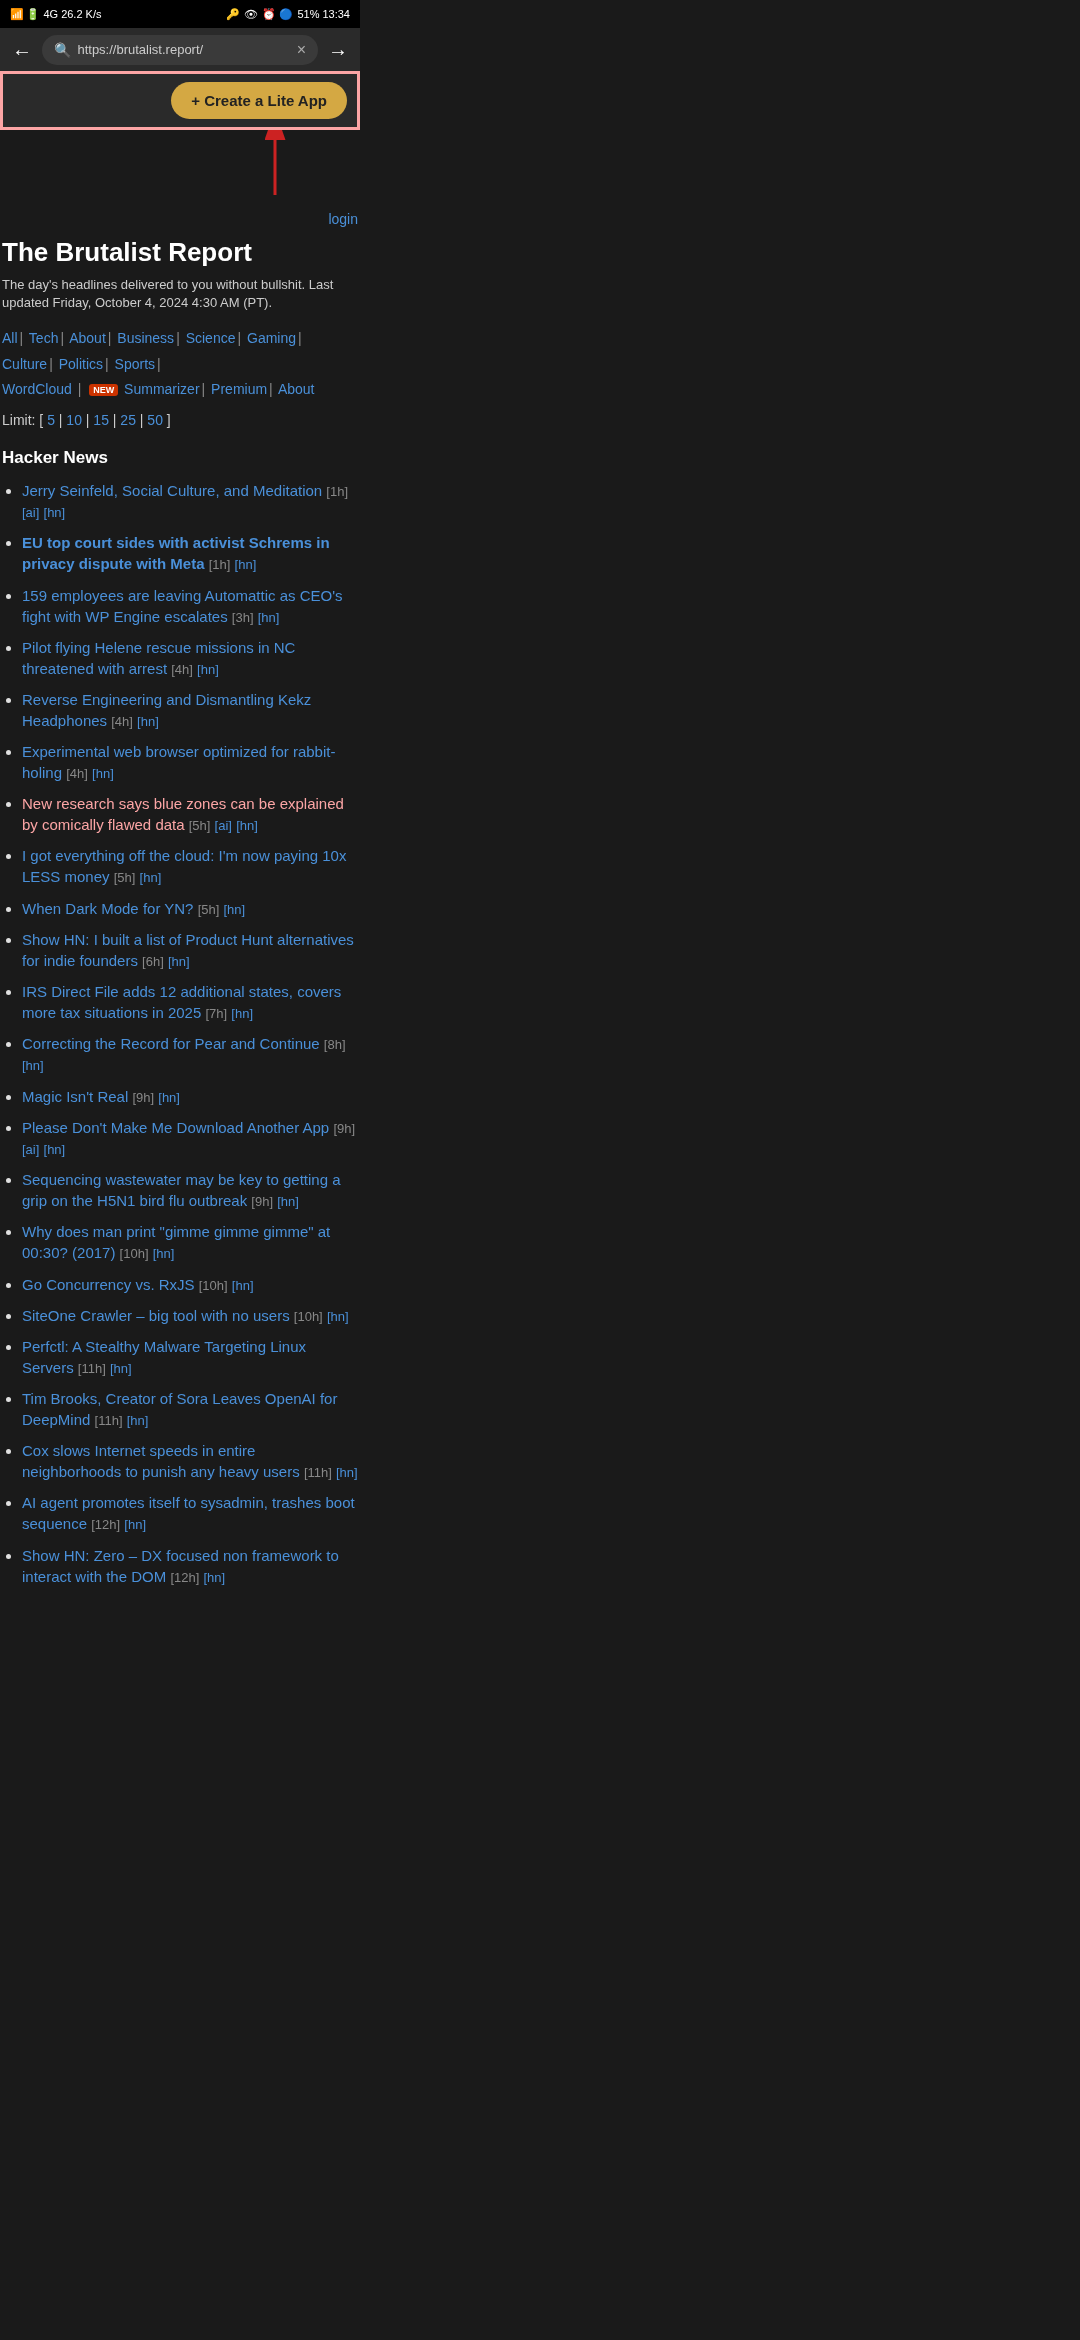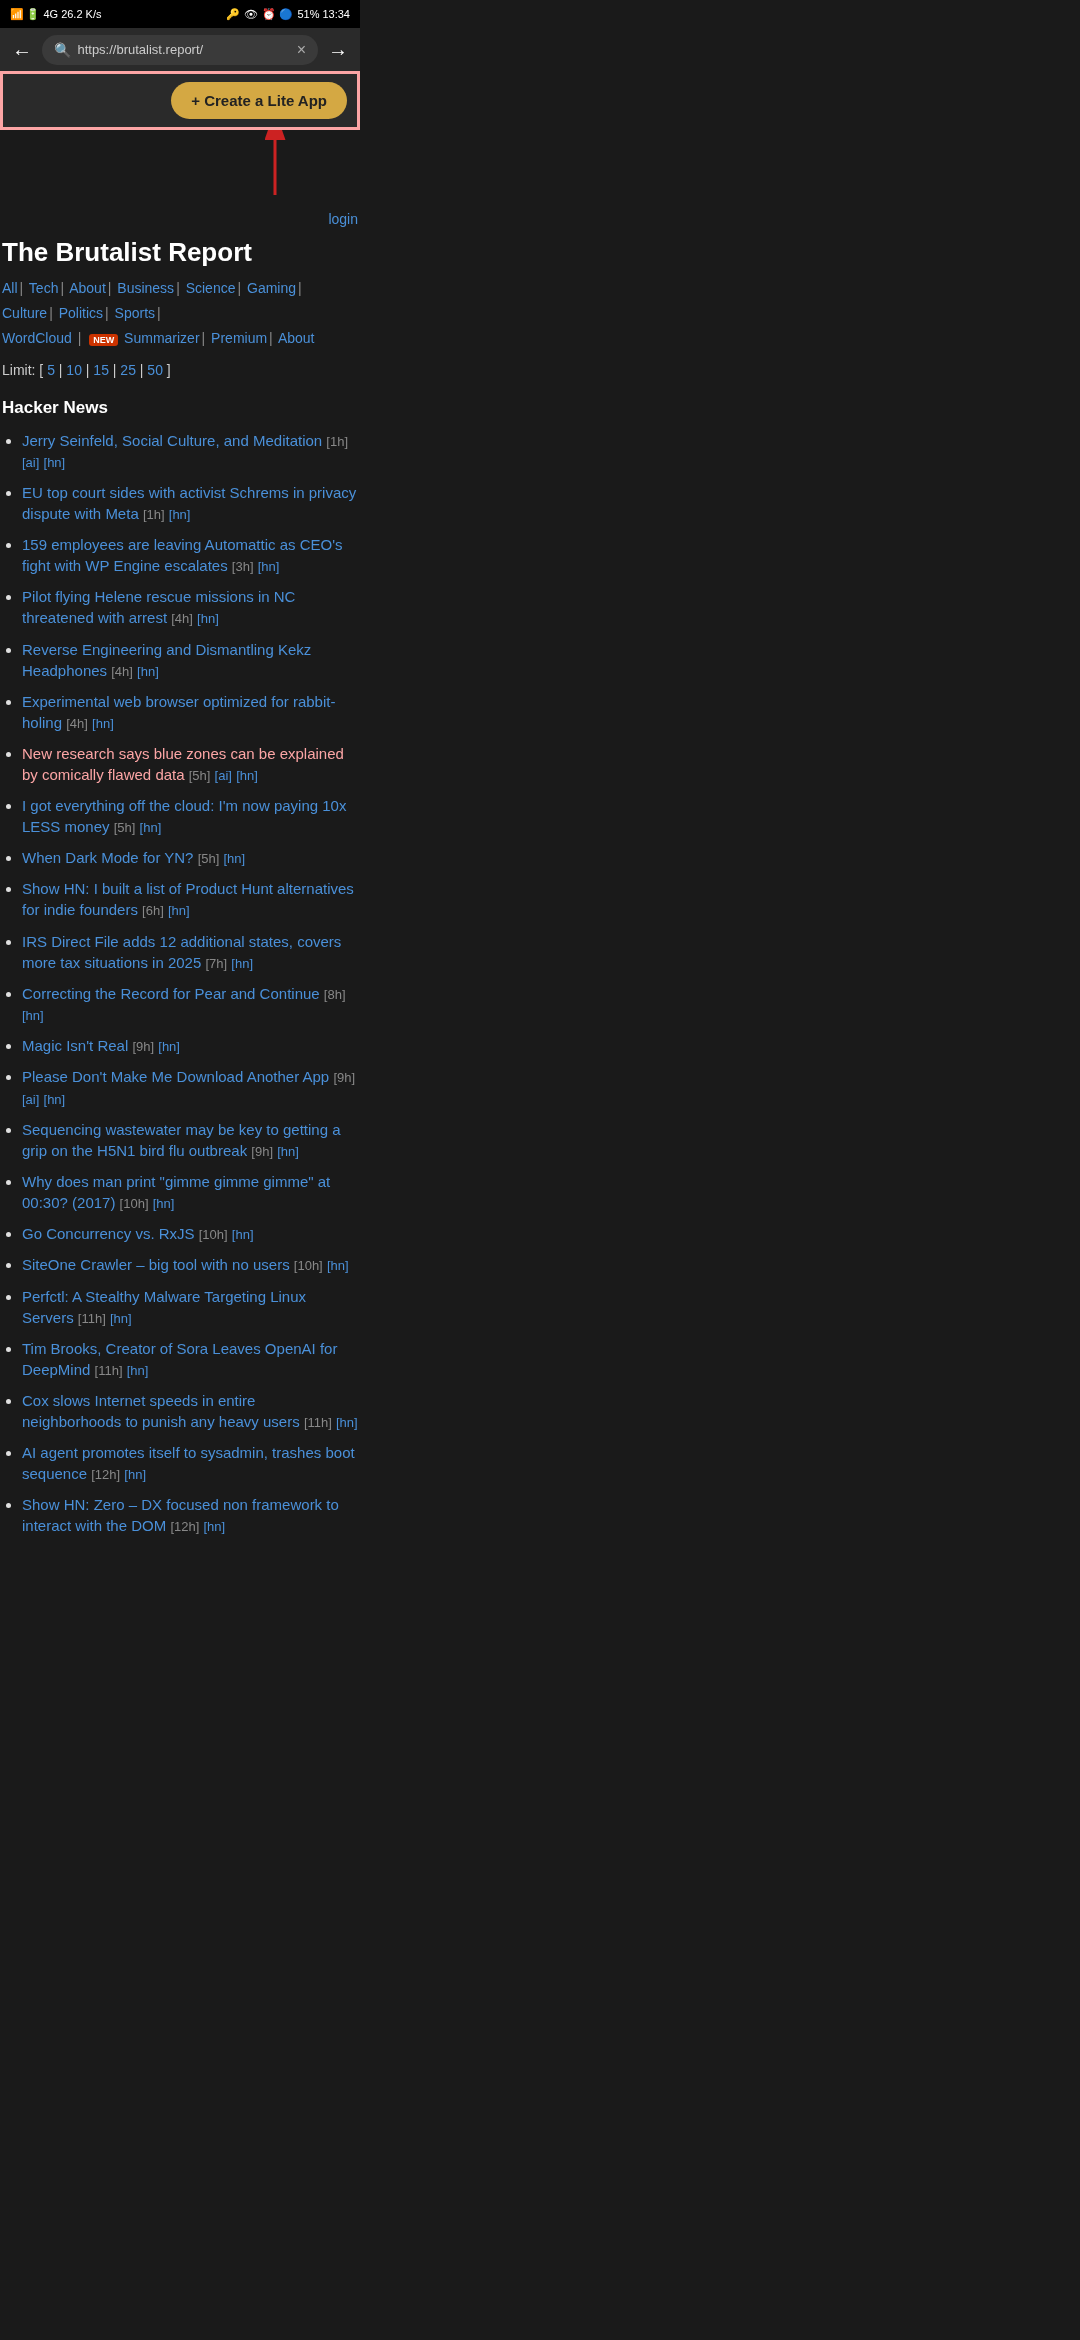"The day's headlines delivered to" p.site-desc { html: none -> <p>The day's headlines delivered to you without bullshit. Last updated Friday, October 4, 2024 4:30 AM (PT).</p> }
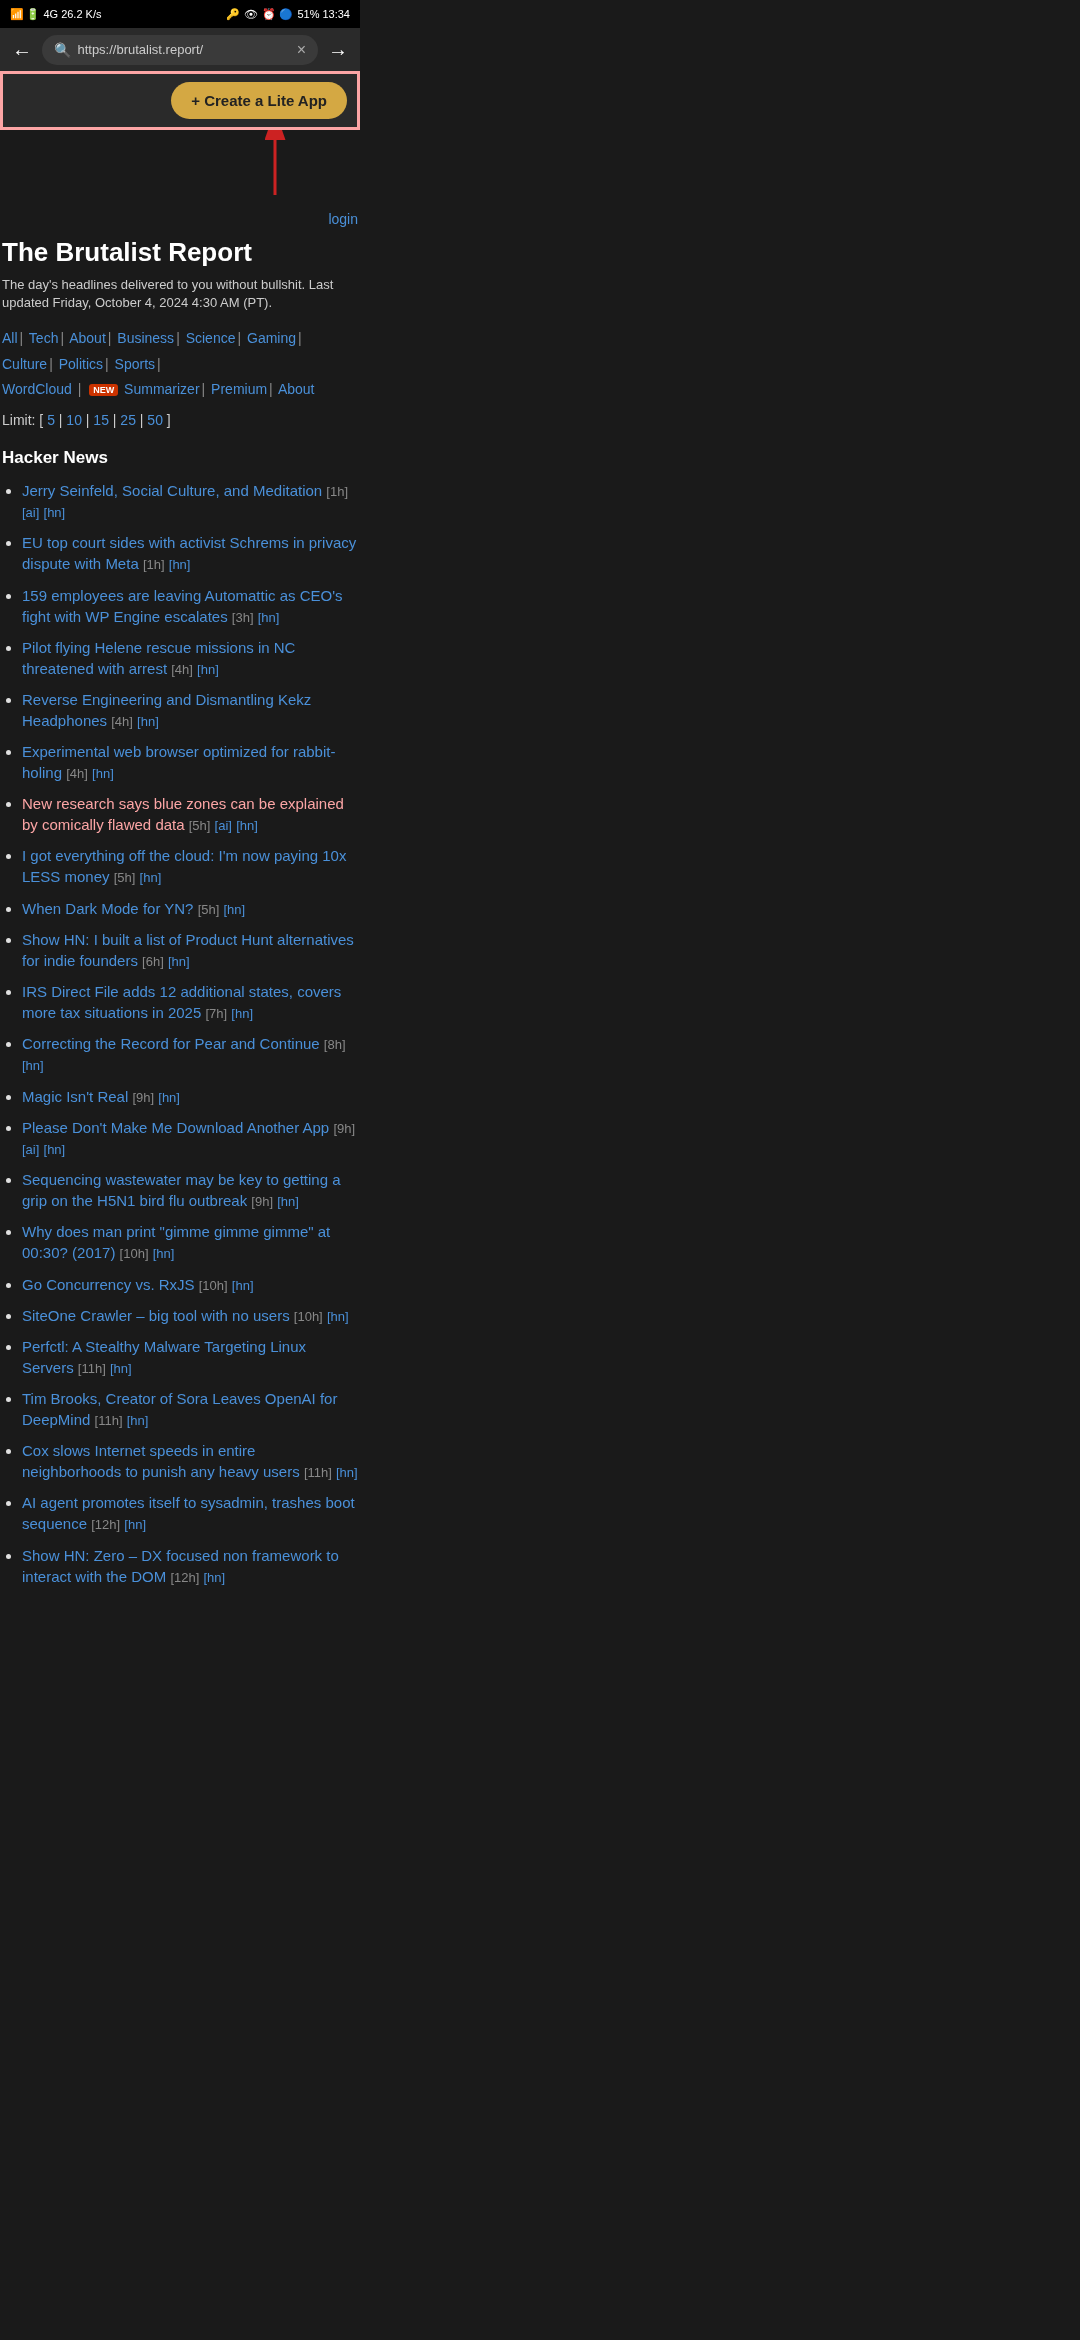"EU top court sides with" a { font-weight: none -> bold }
